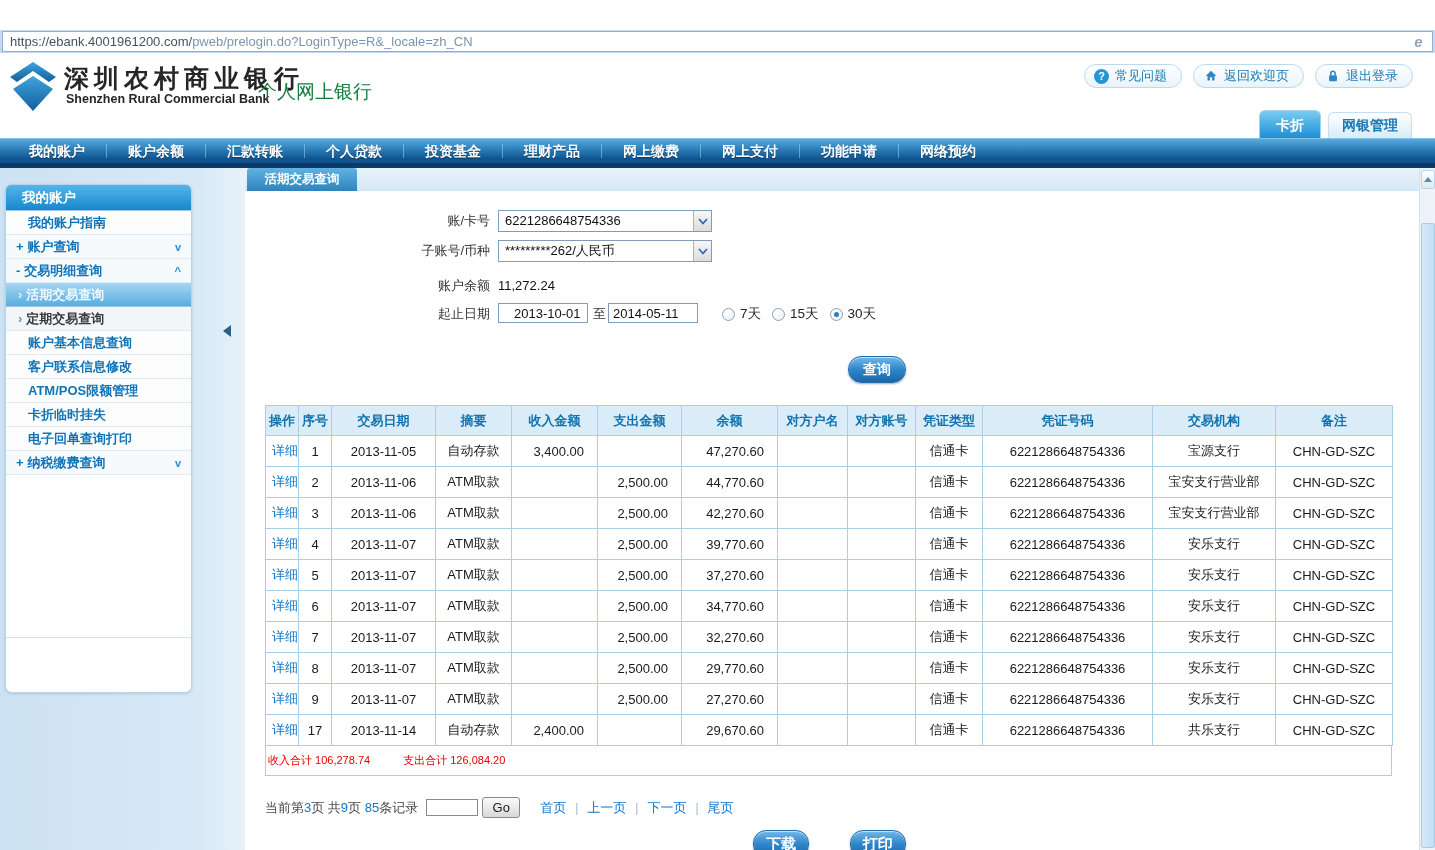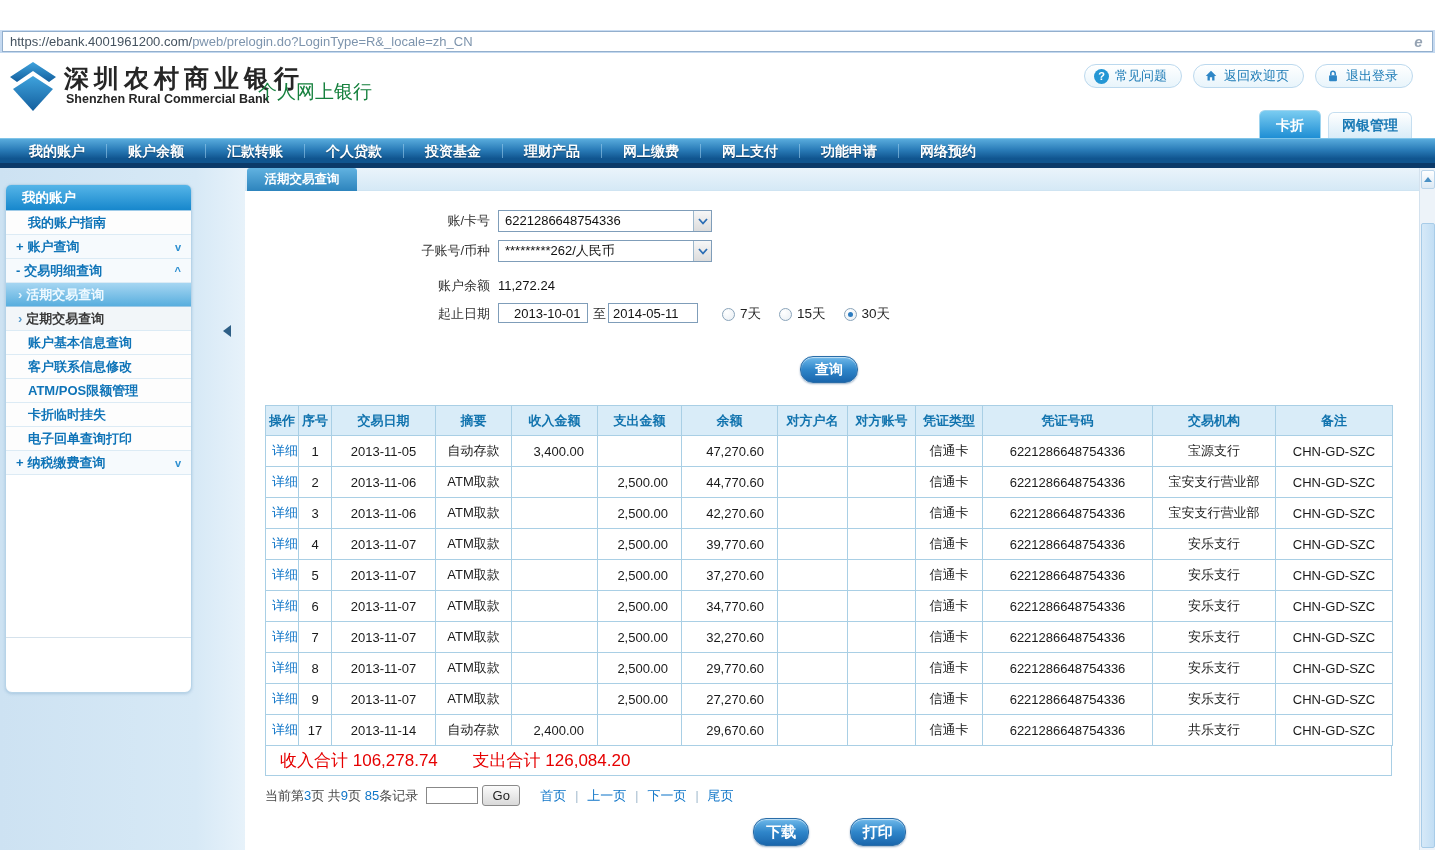"7天" .range-radios { gap: 18px -> 11px }
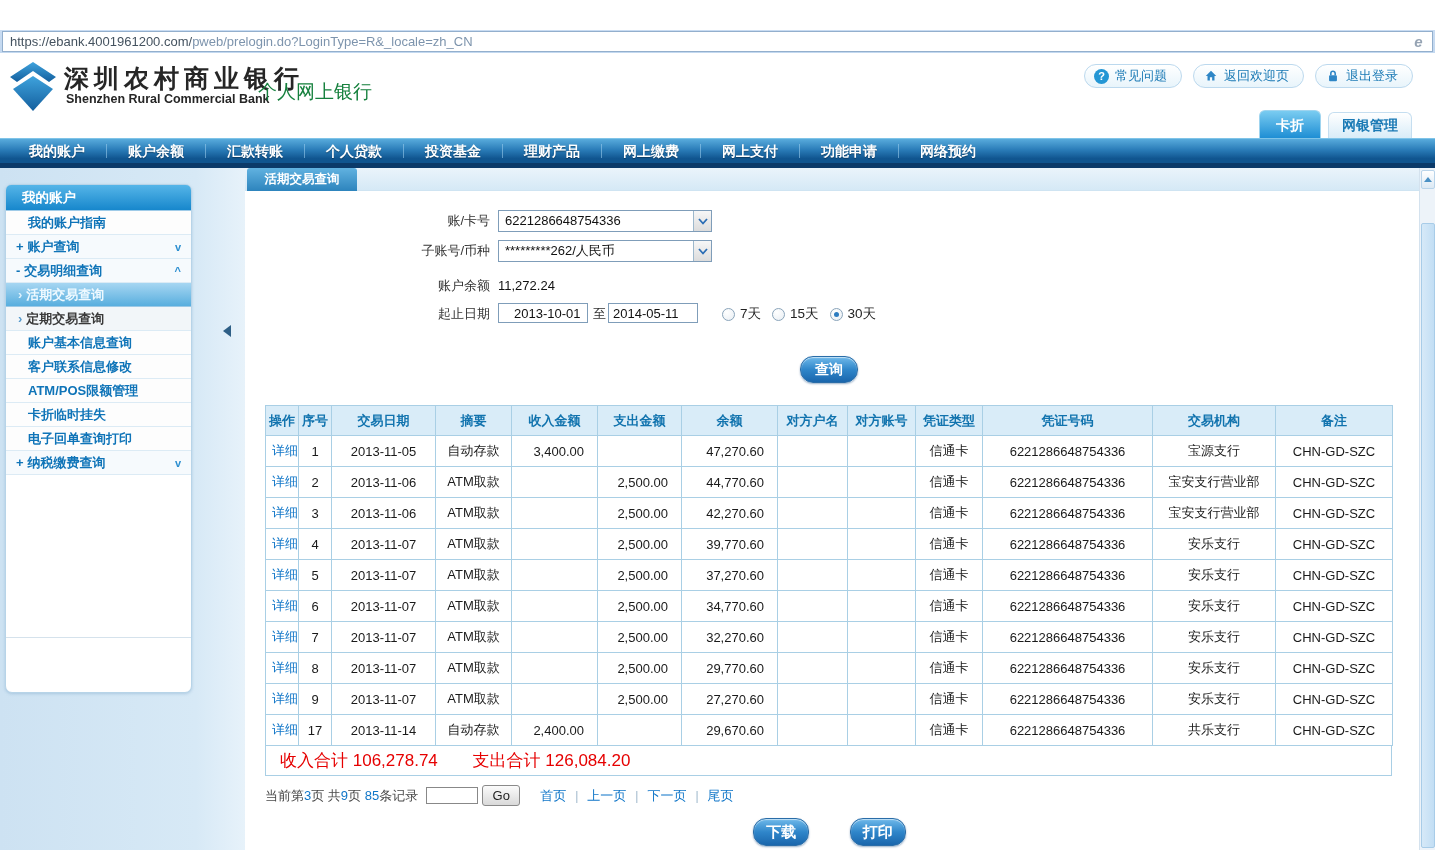"查询" .btn-blue { margin-left: none -> 48px }
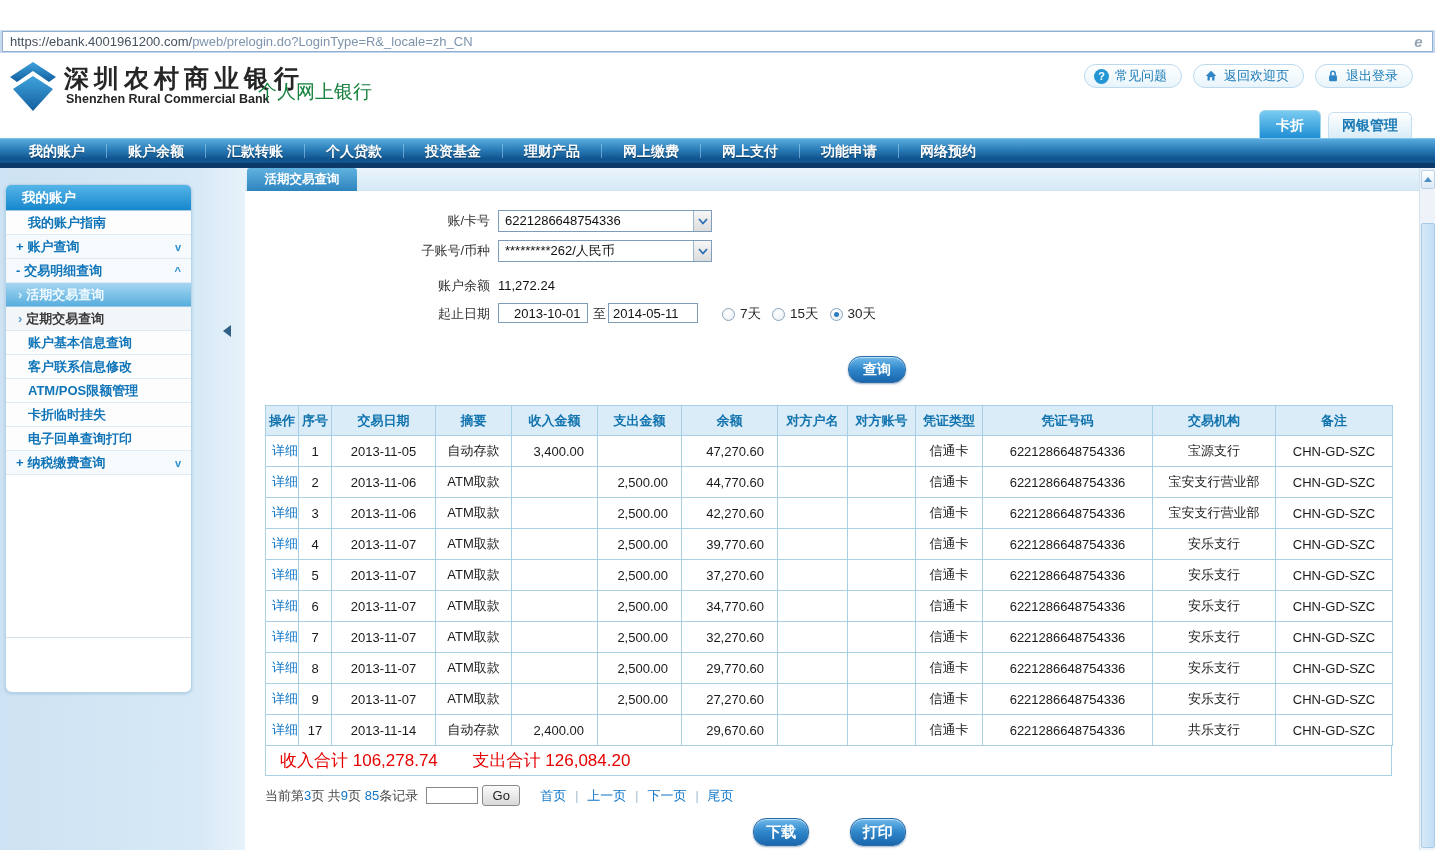"收入合计 106,278.74 支出合计 126,084.20" .totals { font-size: 17px -> 11px; padding-left: 14px -> 2px }
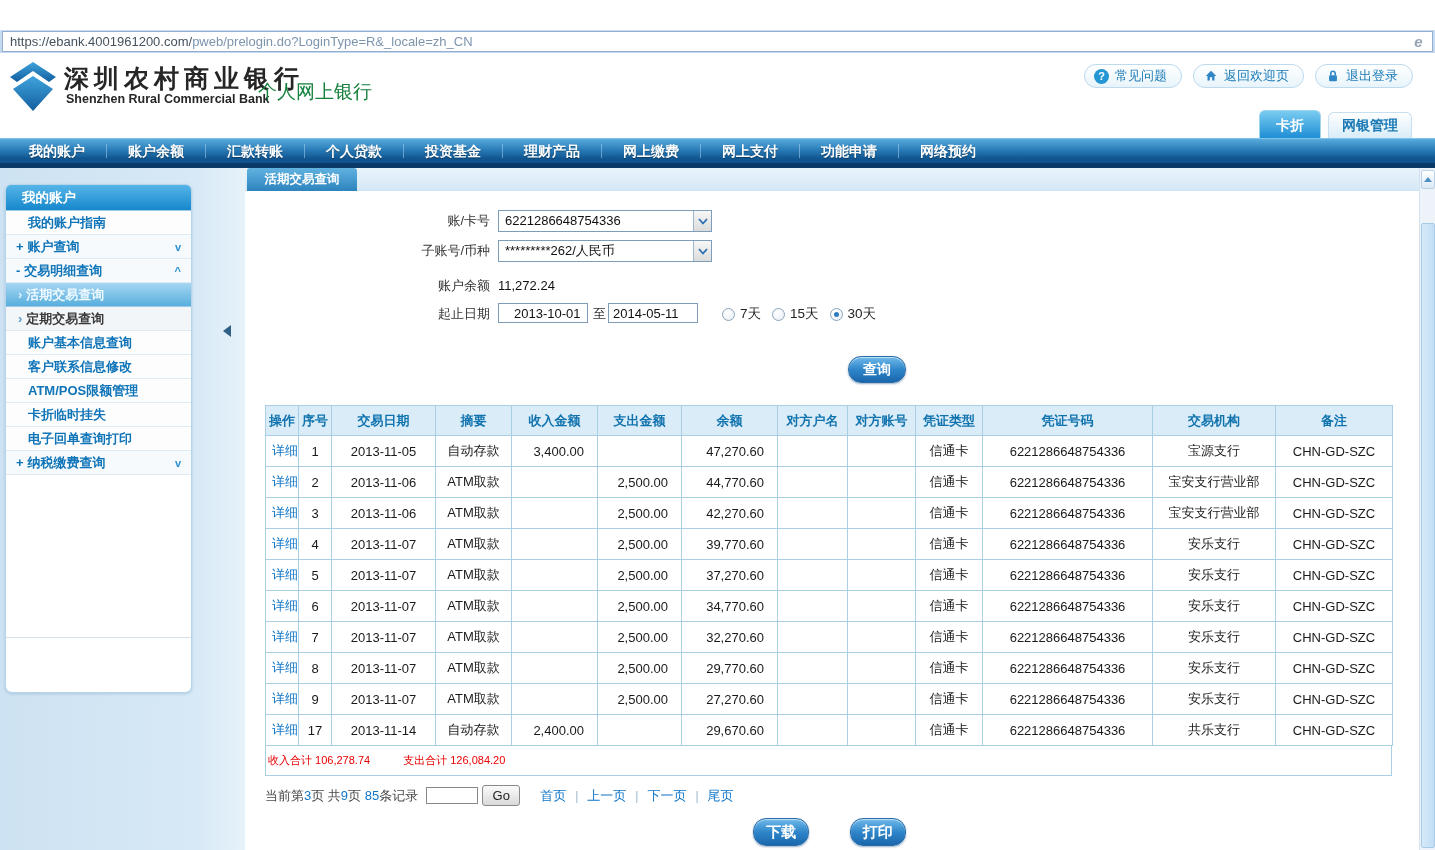"当前第3页 共9页 85条记录" .pagerow { margin-top: 9px -> 21px }
